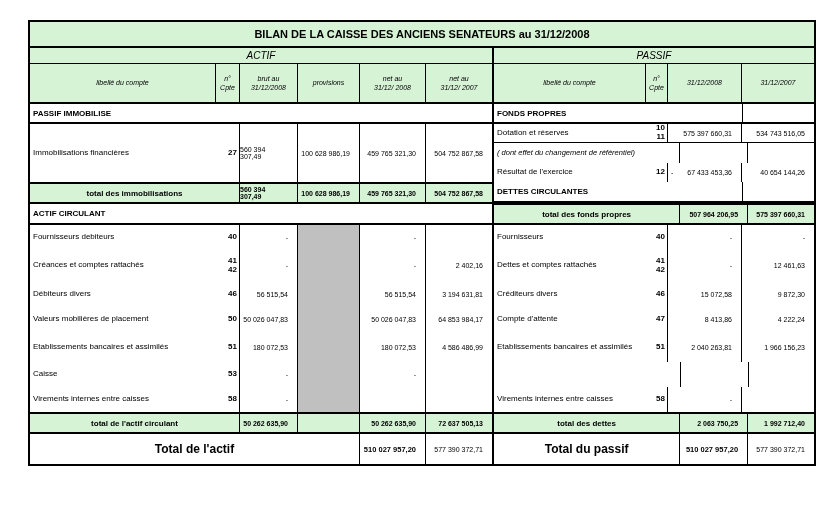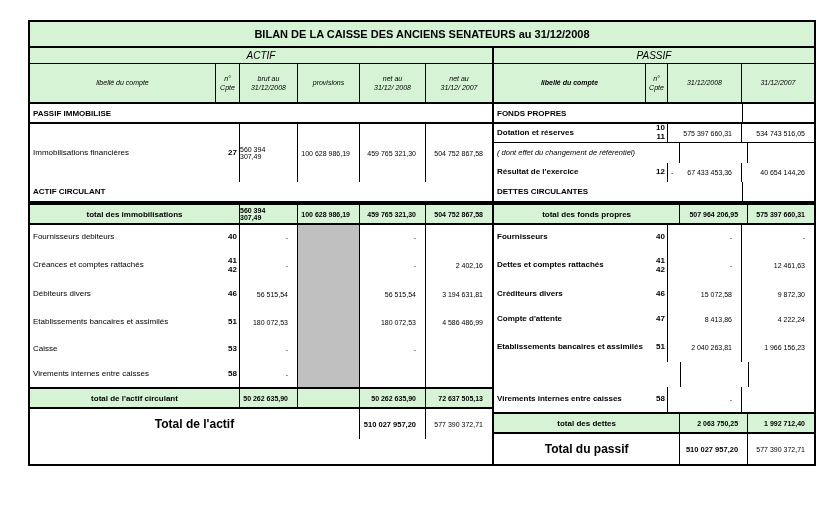"Dotation et réserves" .wp1 { font-weight: bold -> none }
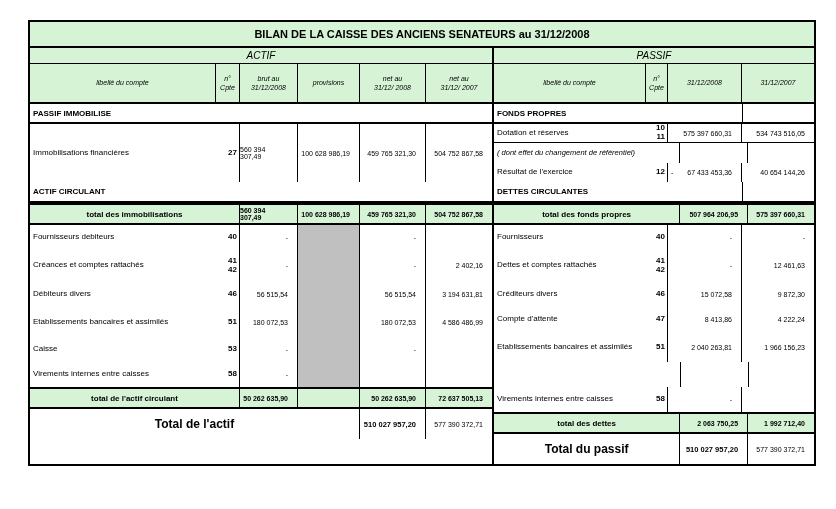"ACTIF CIRCULANT" div.row { order: before "total des immobilisations" -> after "total des immobilisations" }
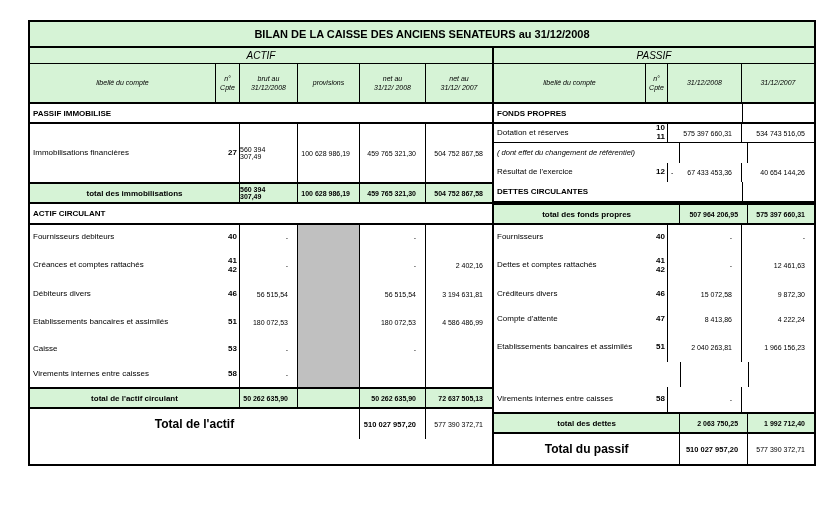"Valeurs mobilières de placement" div.row { html: none -> <div> <div>Valeurs mobilières de placement</div> <div>50</div> <div>50 026 047,83</div> <div></div> <div>50 026 047,83</div> <div>64 853 984,17</div> </div> }
